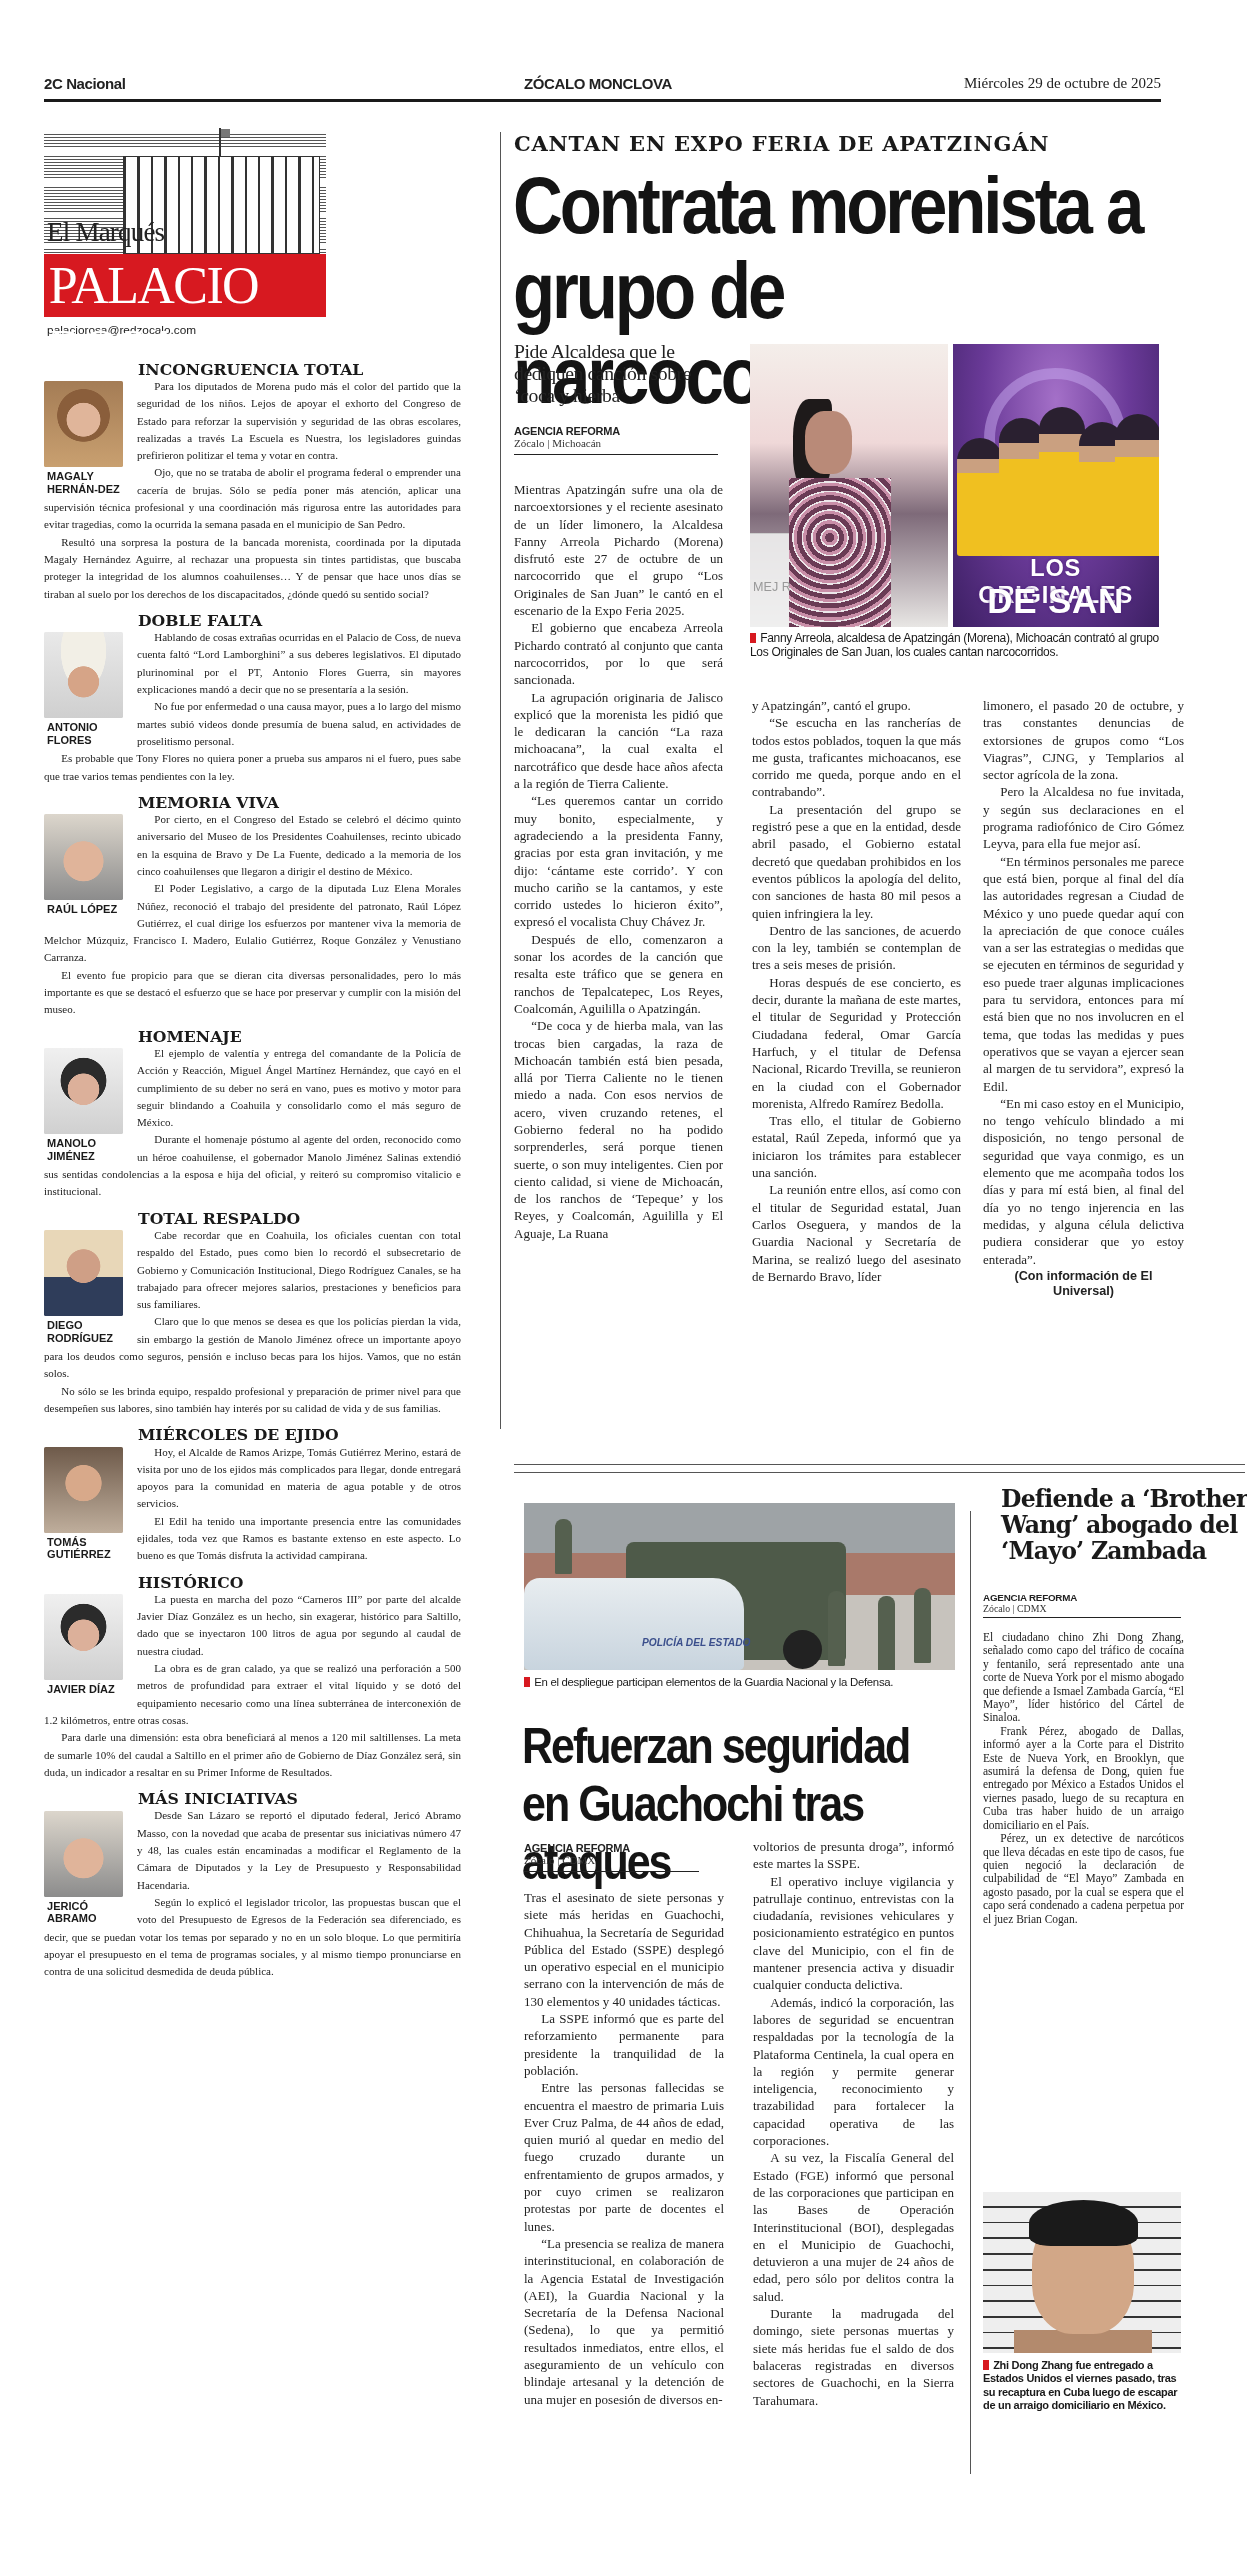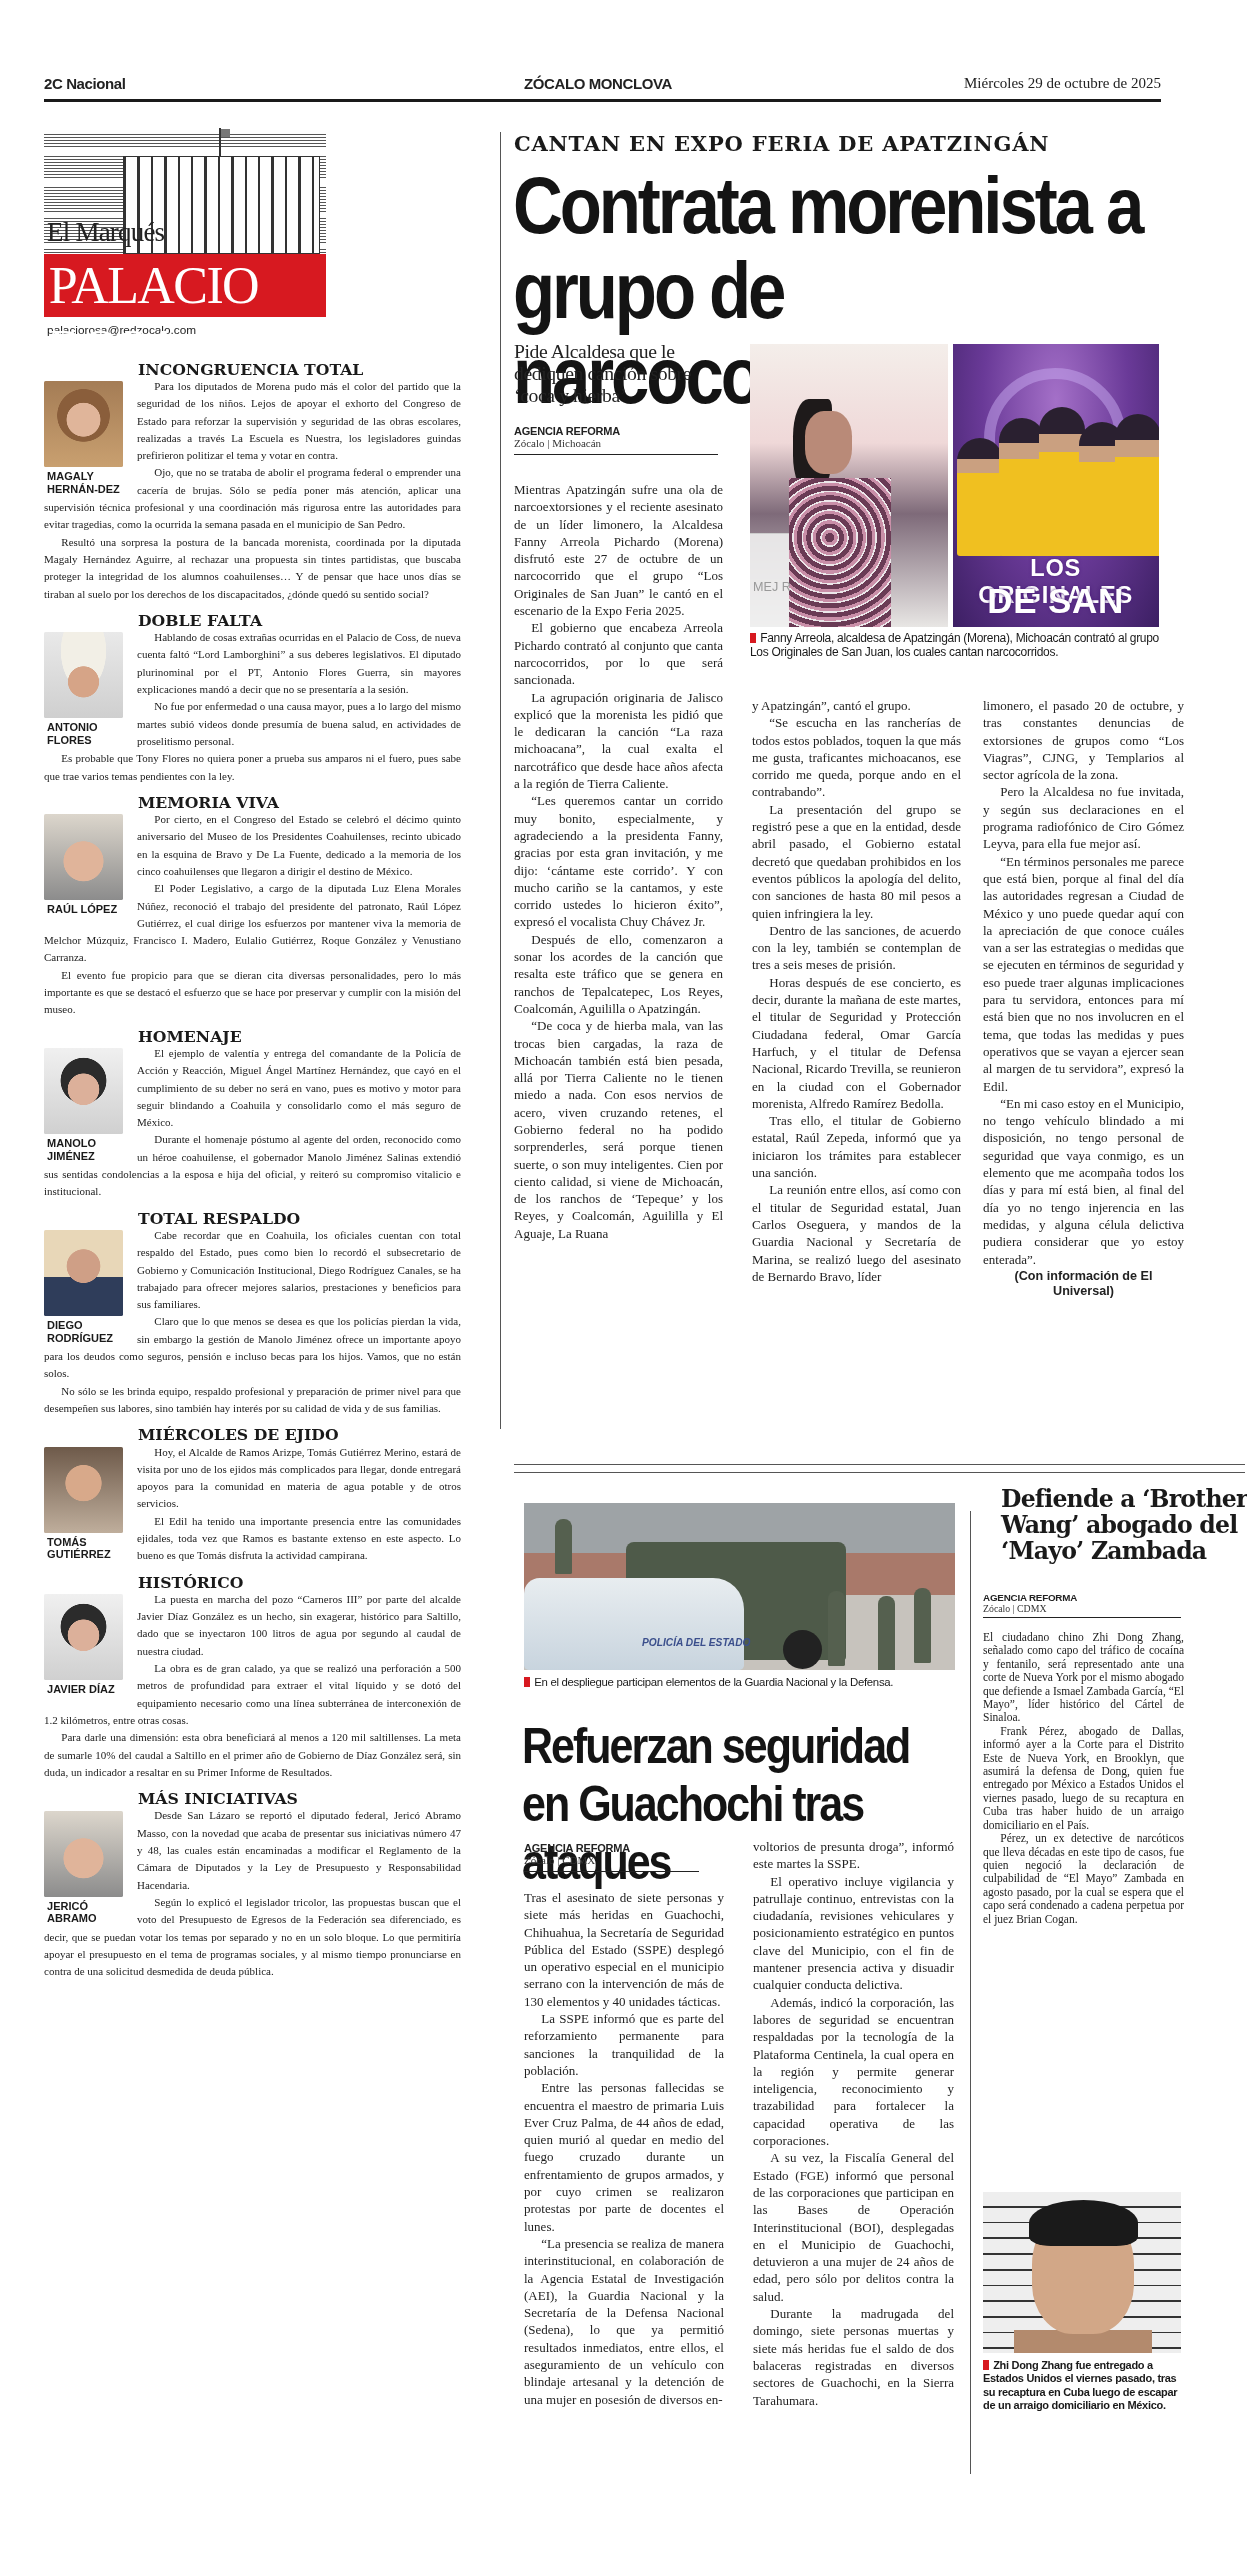"La SSPE informó que es" p { text: sanciones -> presidente }
